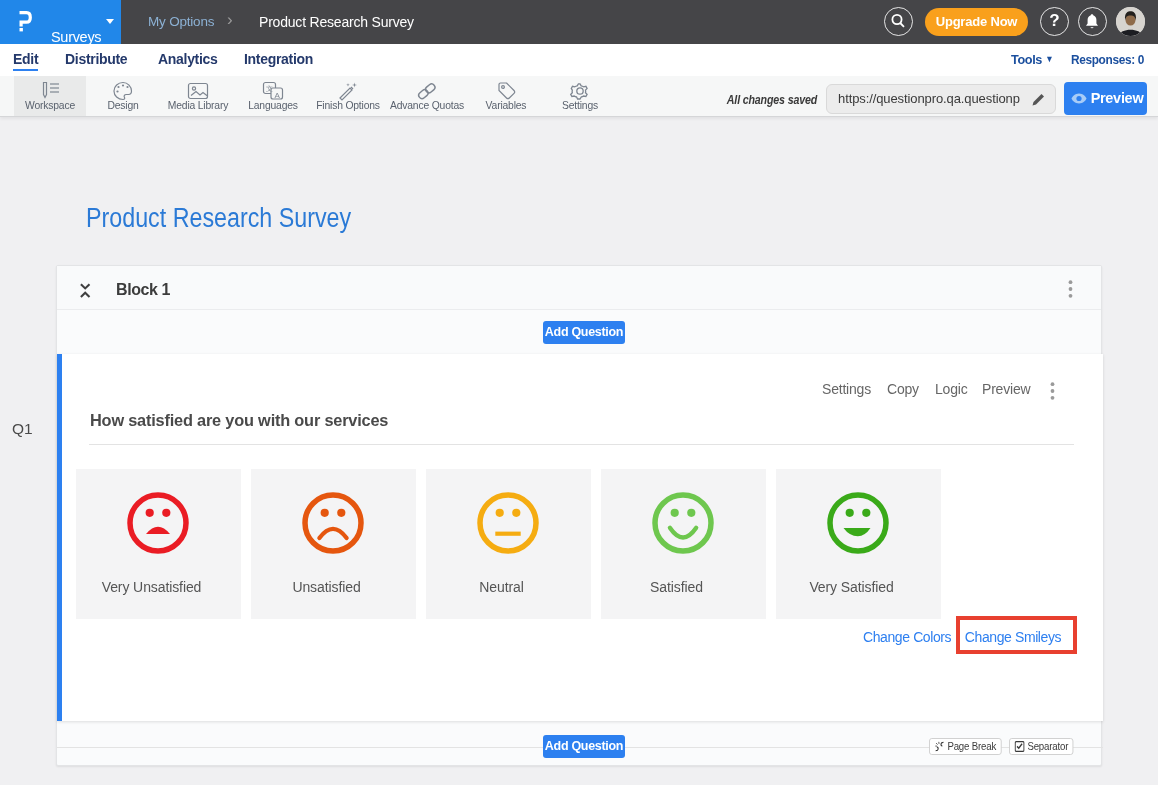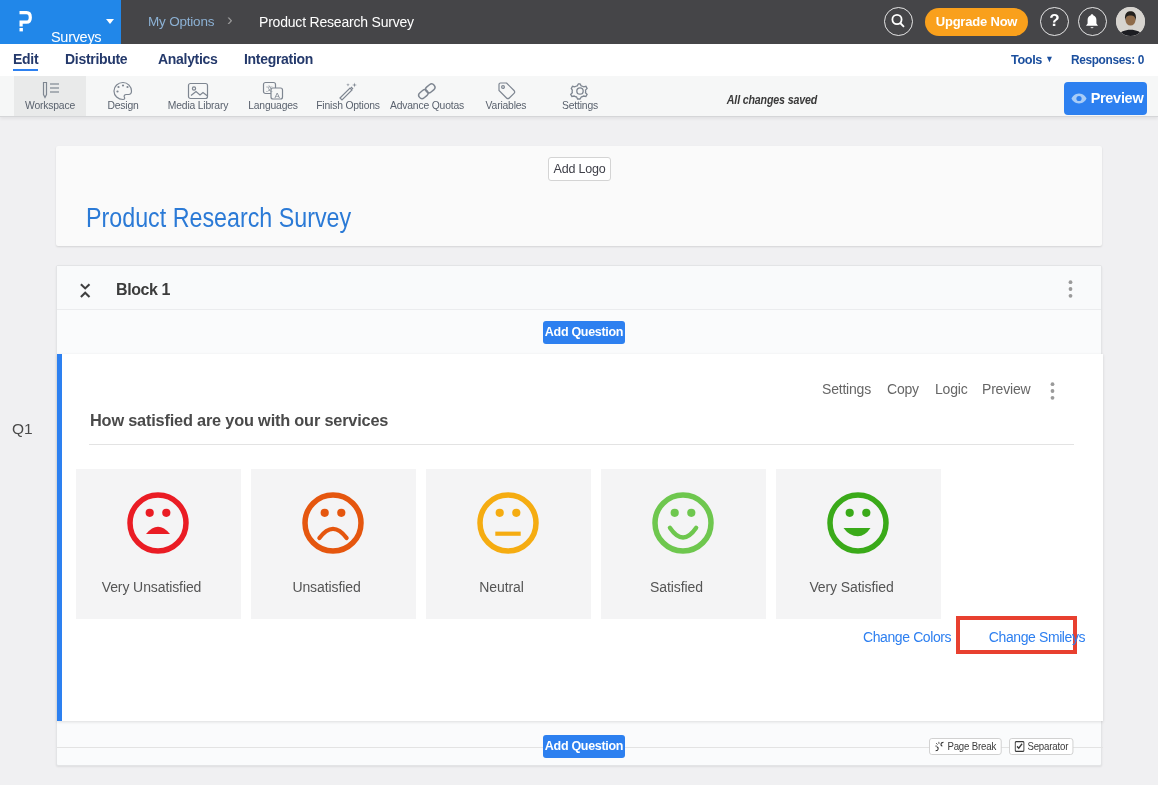"https://questionpro.qa.questionp" div { html: none -> <div>https://questionpro.qa.questionp <svg> <path></path> </svg> </div> }
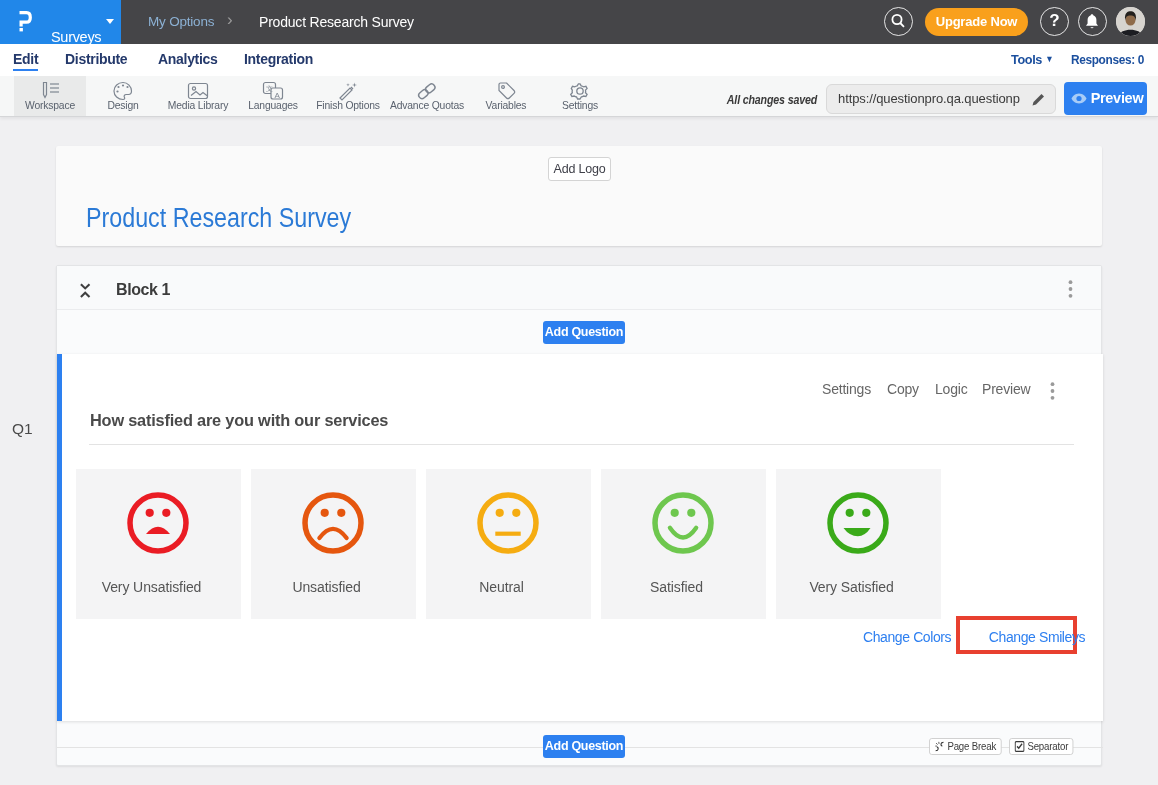"Add Logo" div { html: <div> <div>Add Logo</div> </div> -> none }
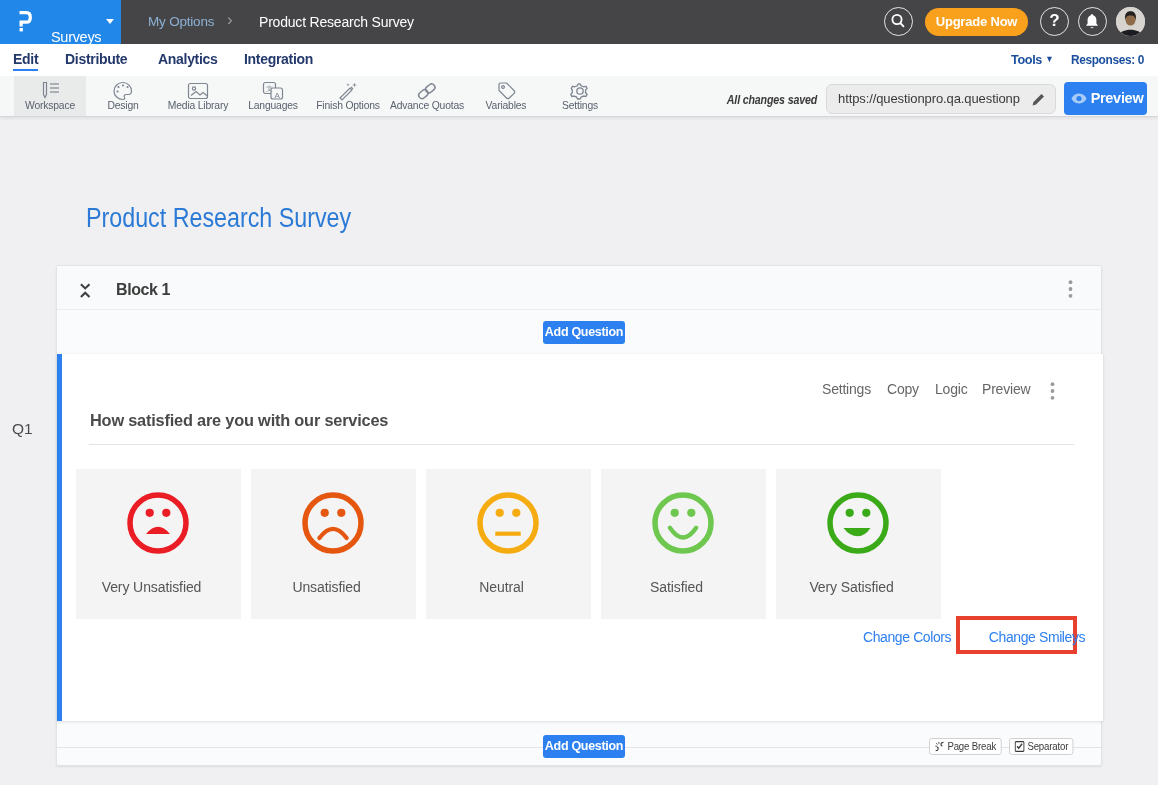"Change Smileys" #chsmileys { margin-left: 24px -> none }
